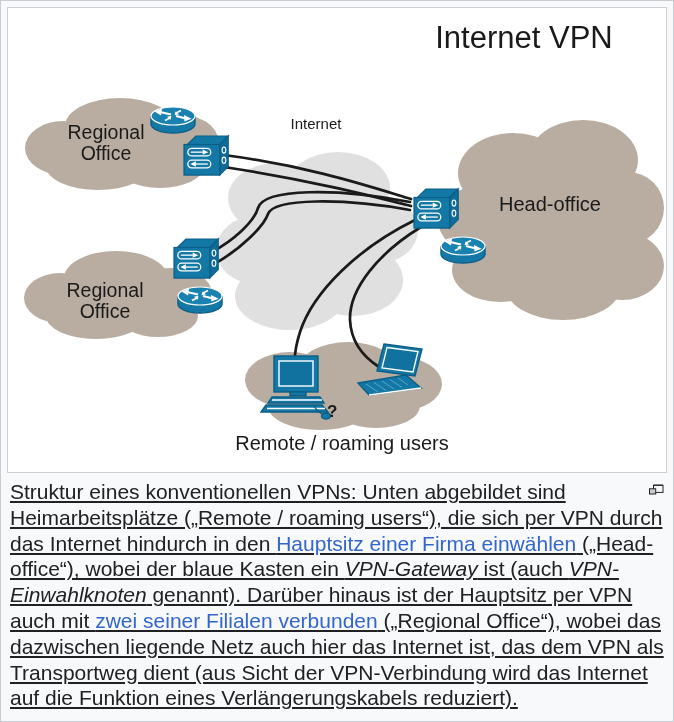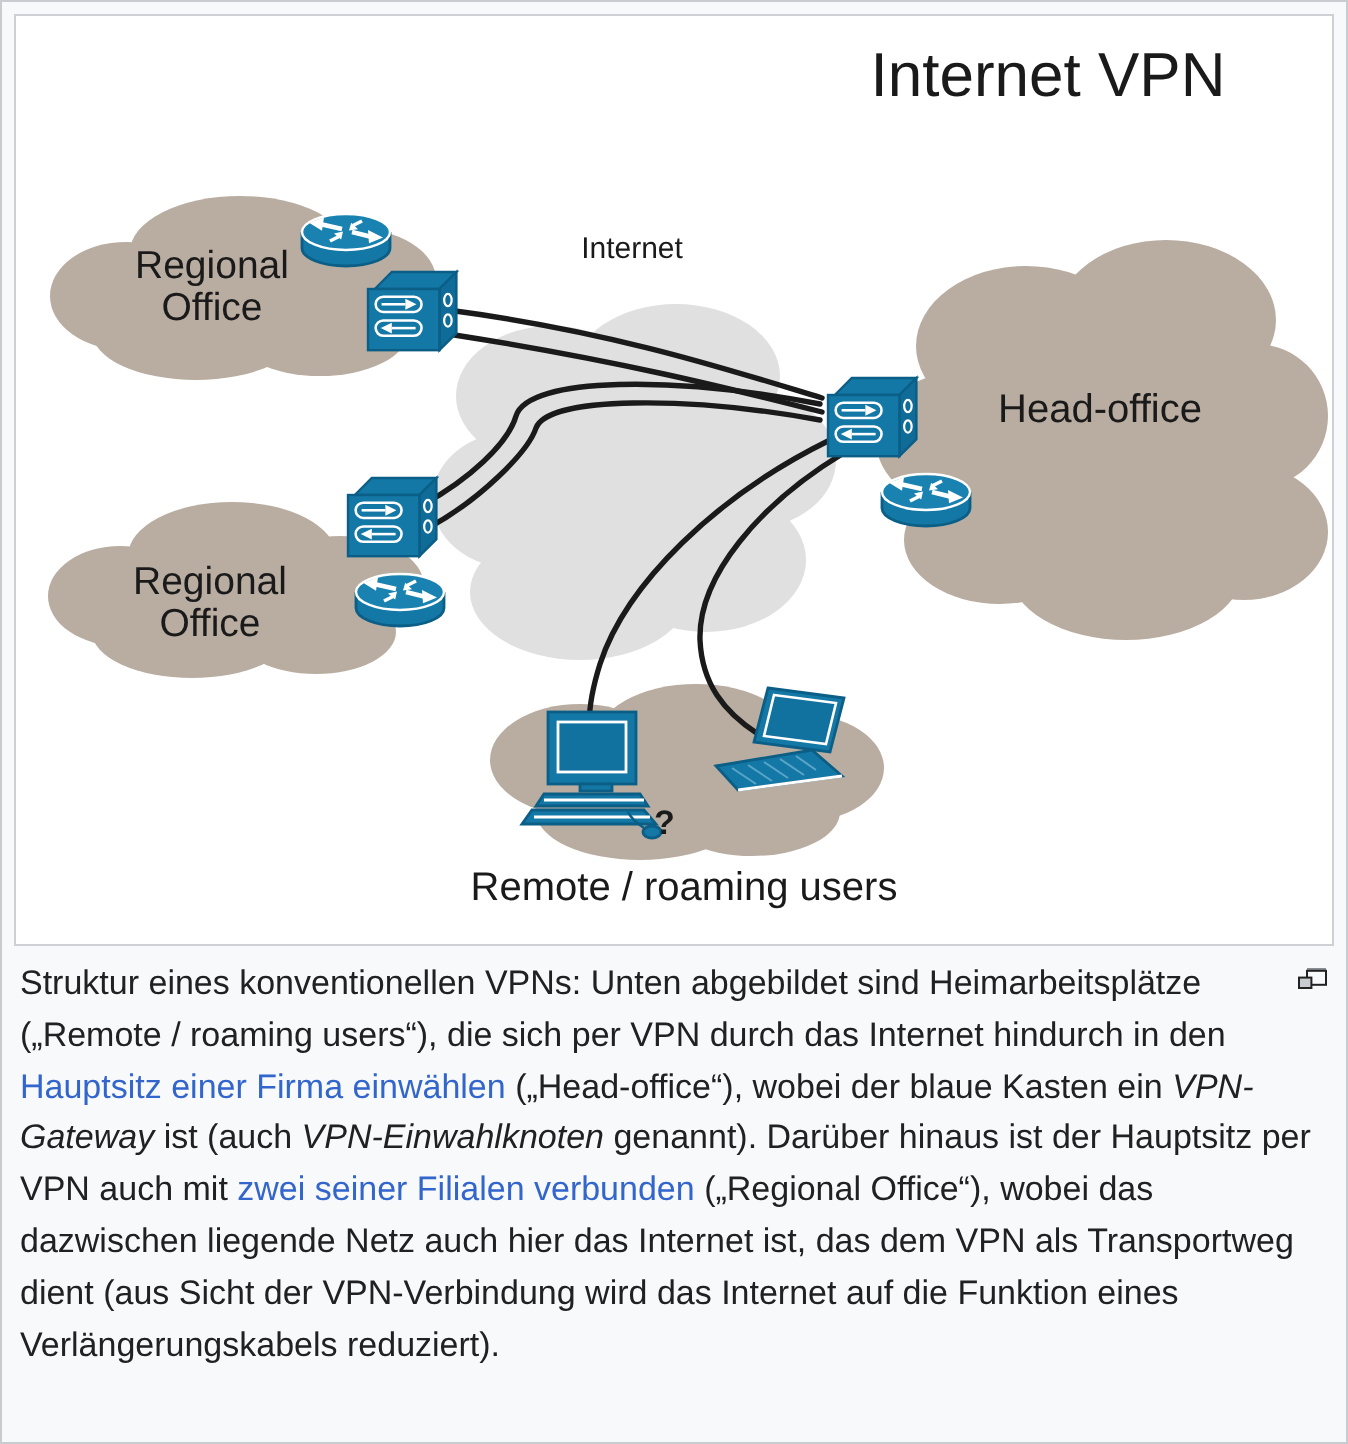"Struktur eines konventionellen VPNs:" .caption { font-size: 17px -> 21px; text-decoration: none -> underline }
